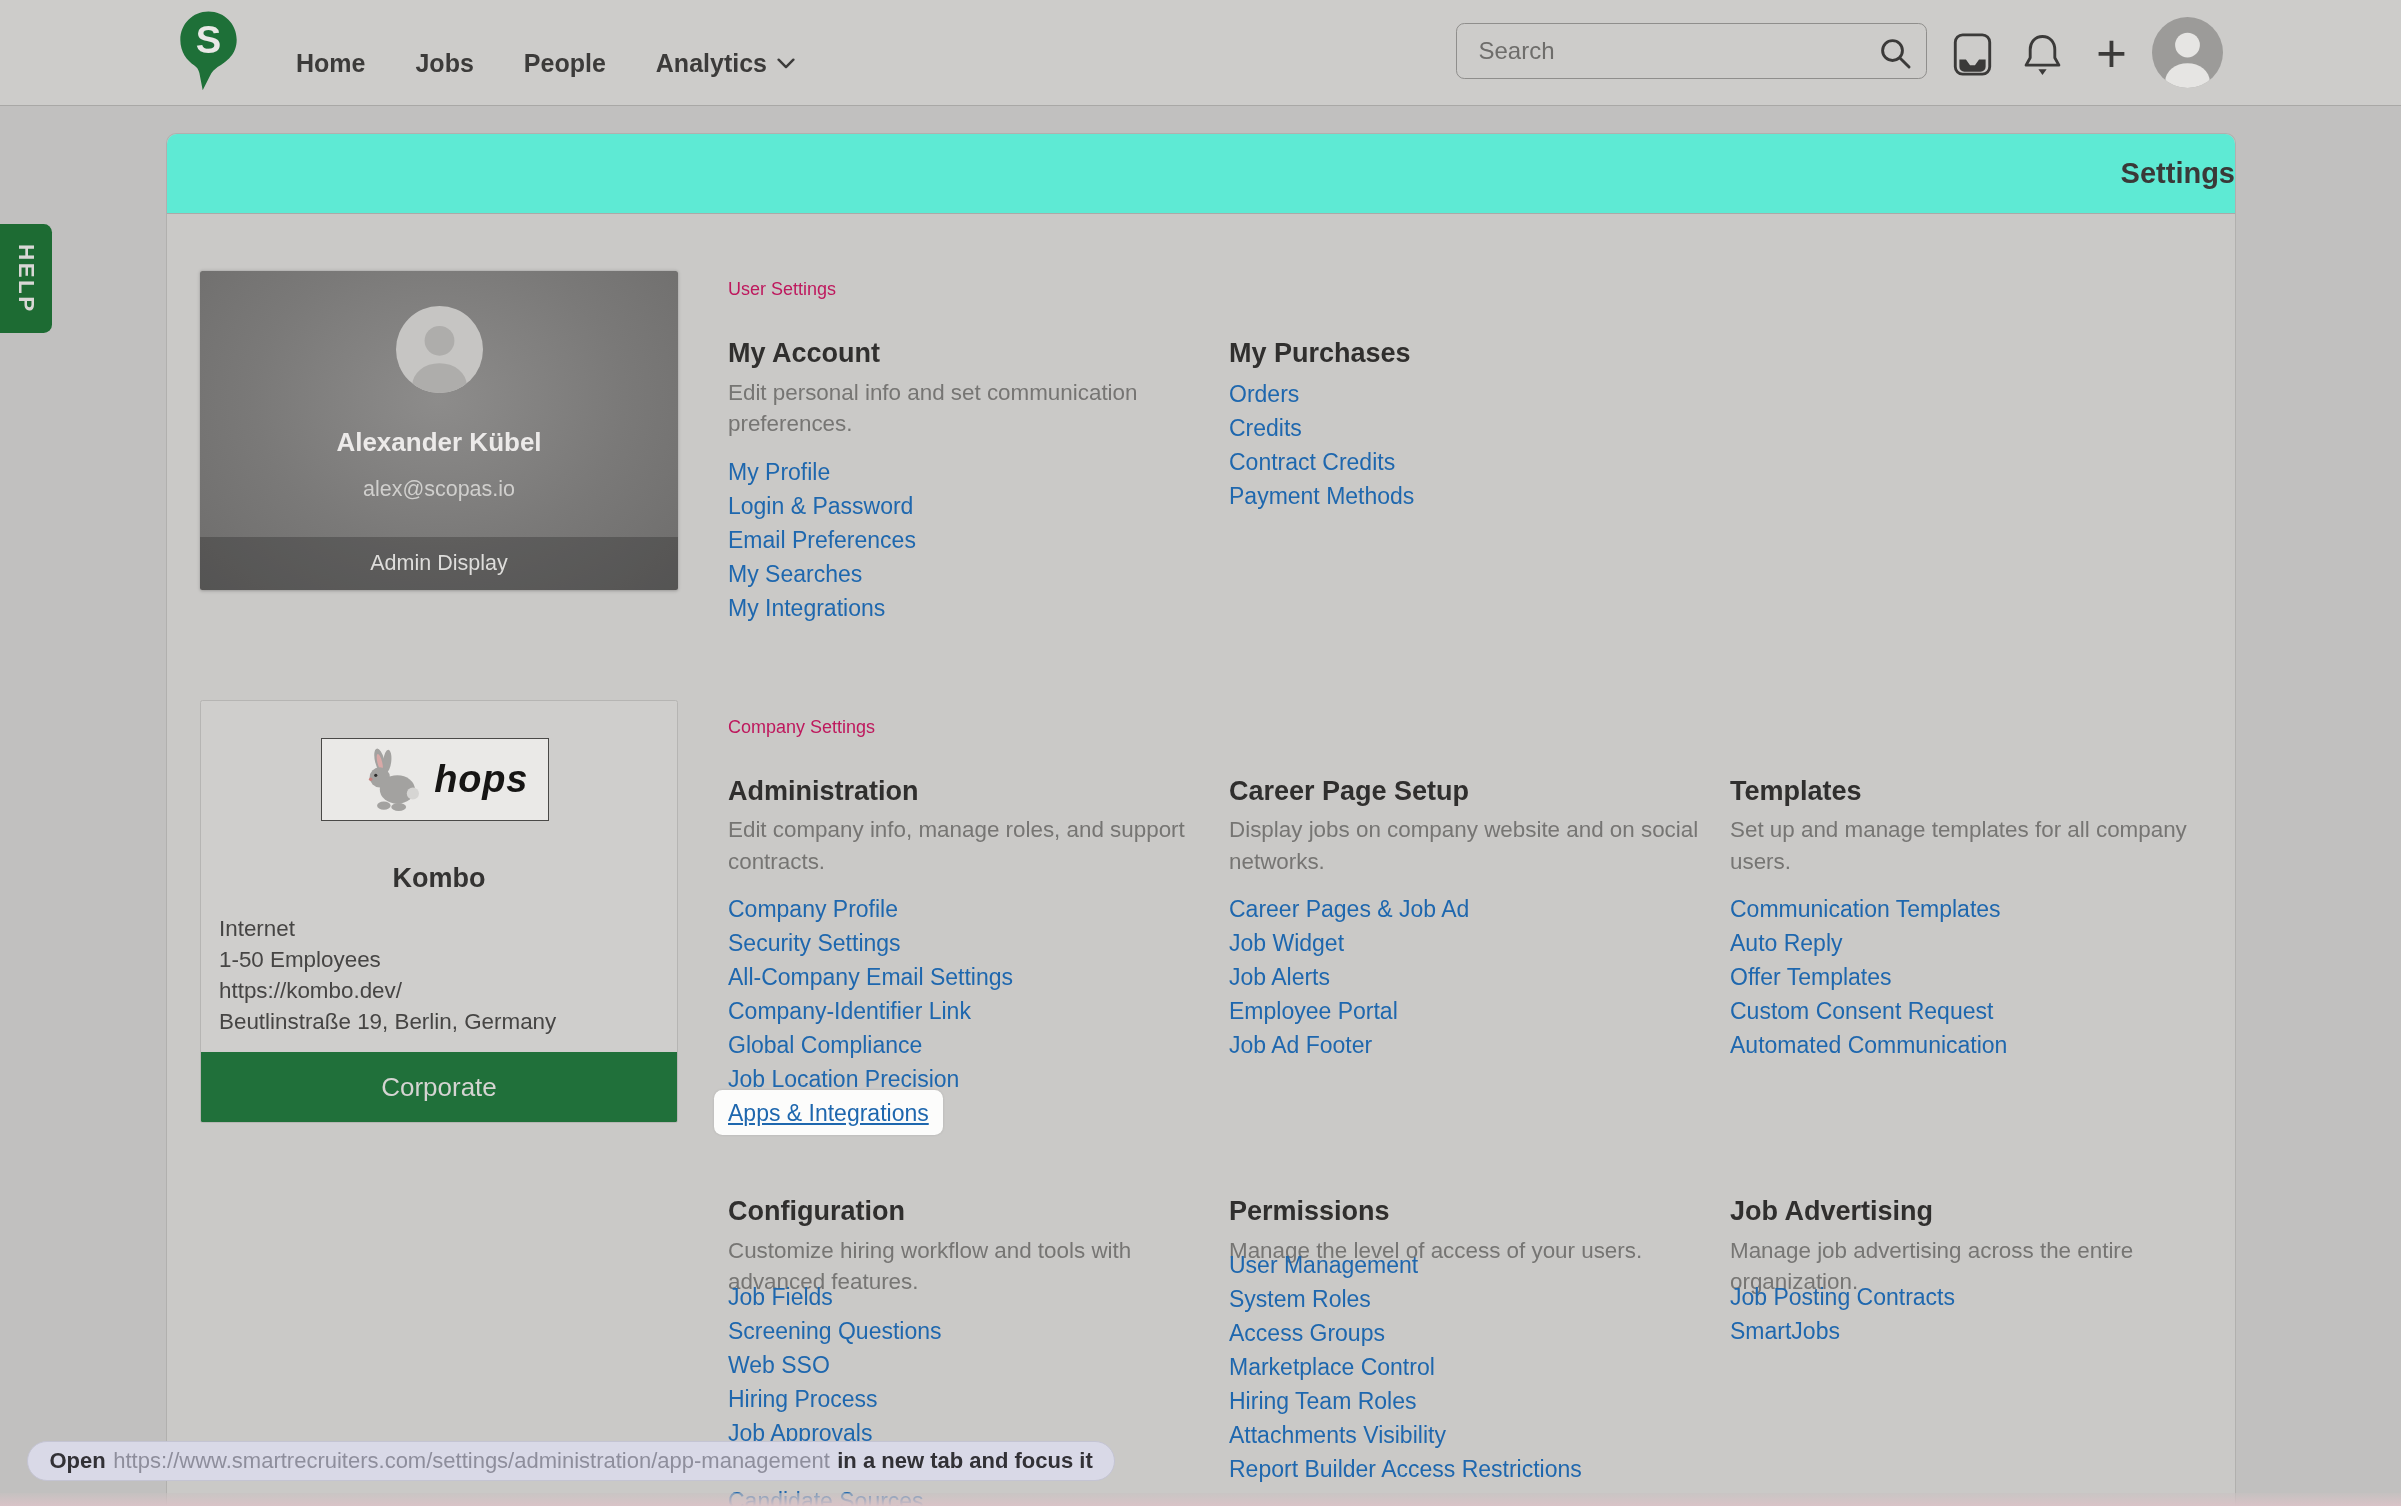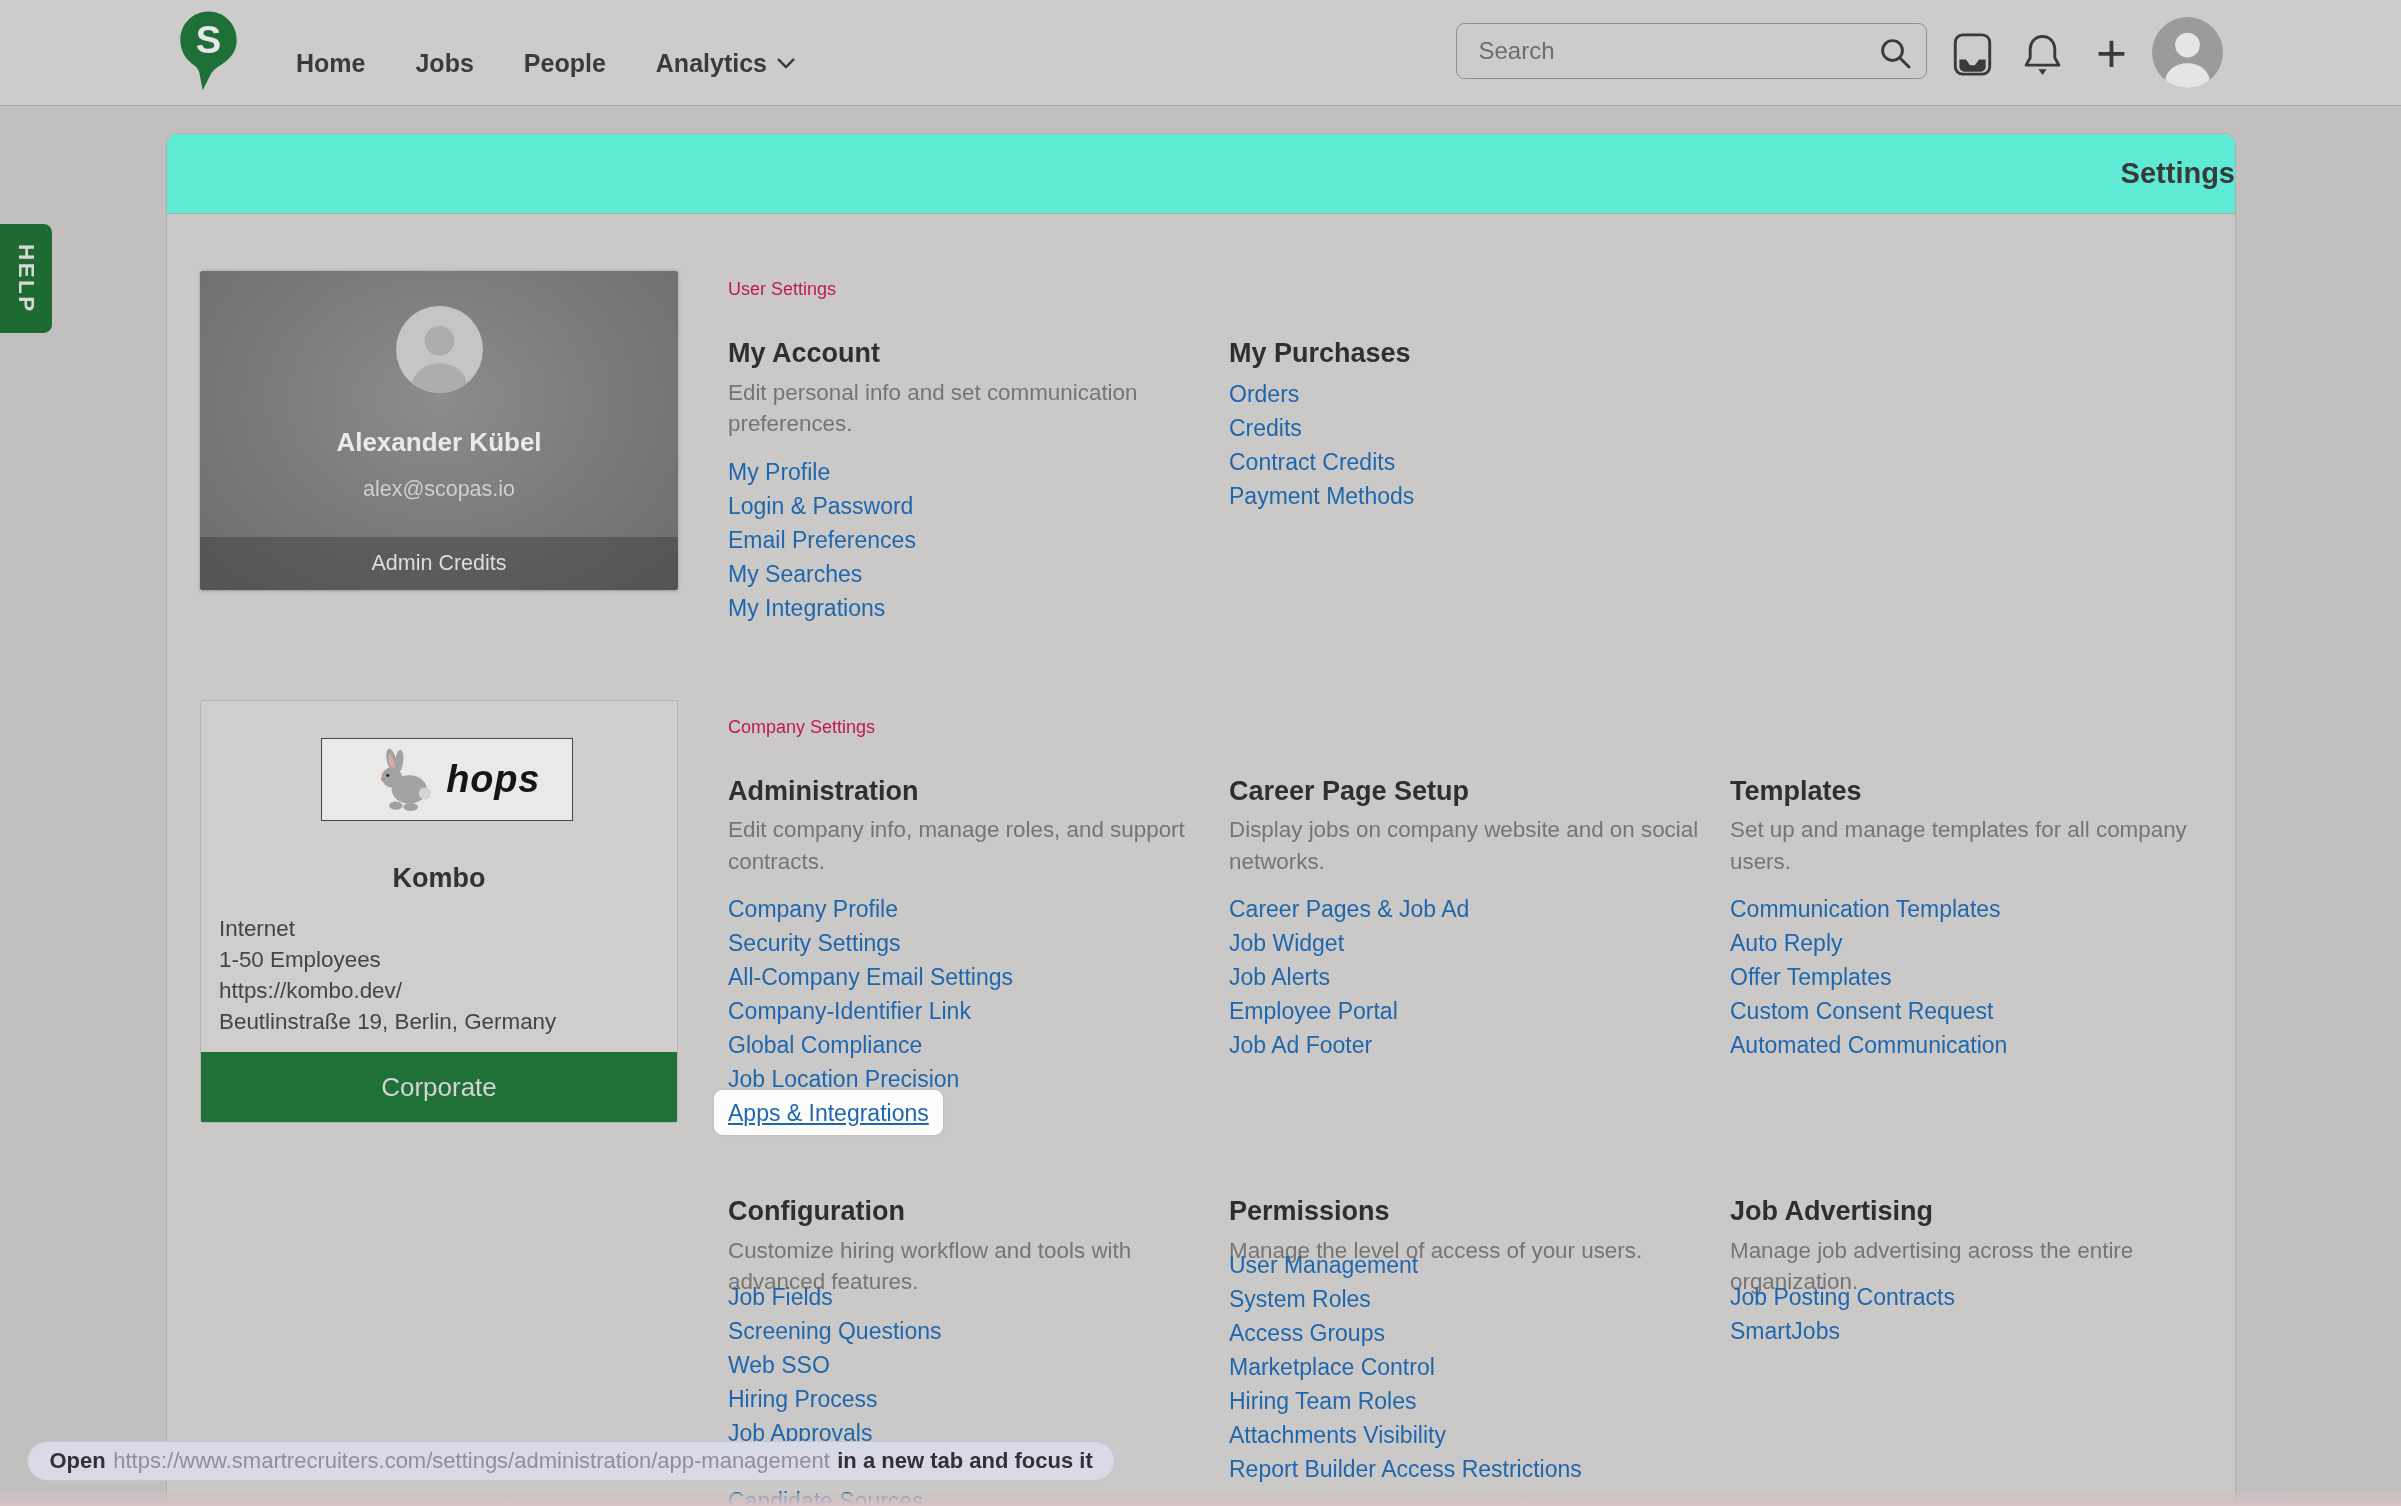"Admin Credits" div.ubadge { text: Credits -> Display }
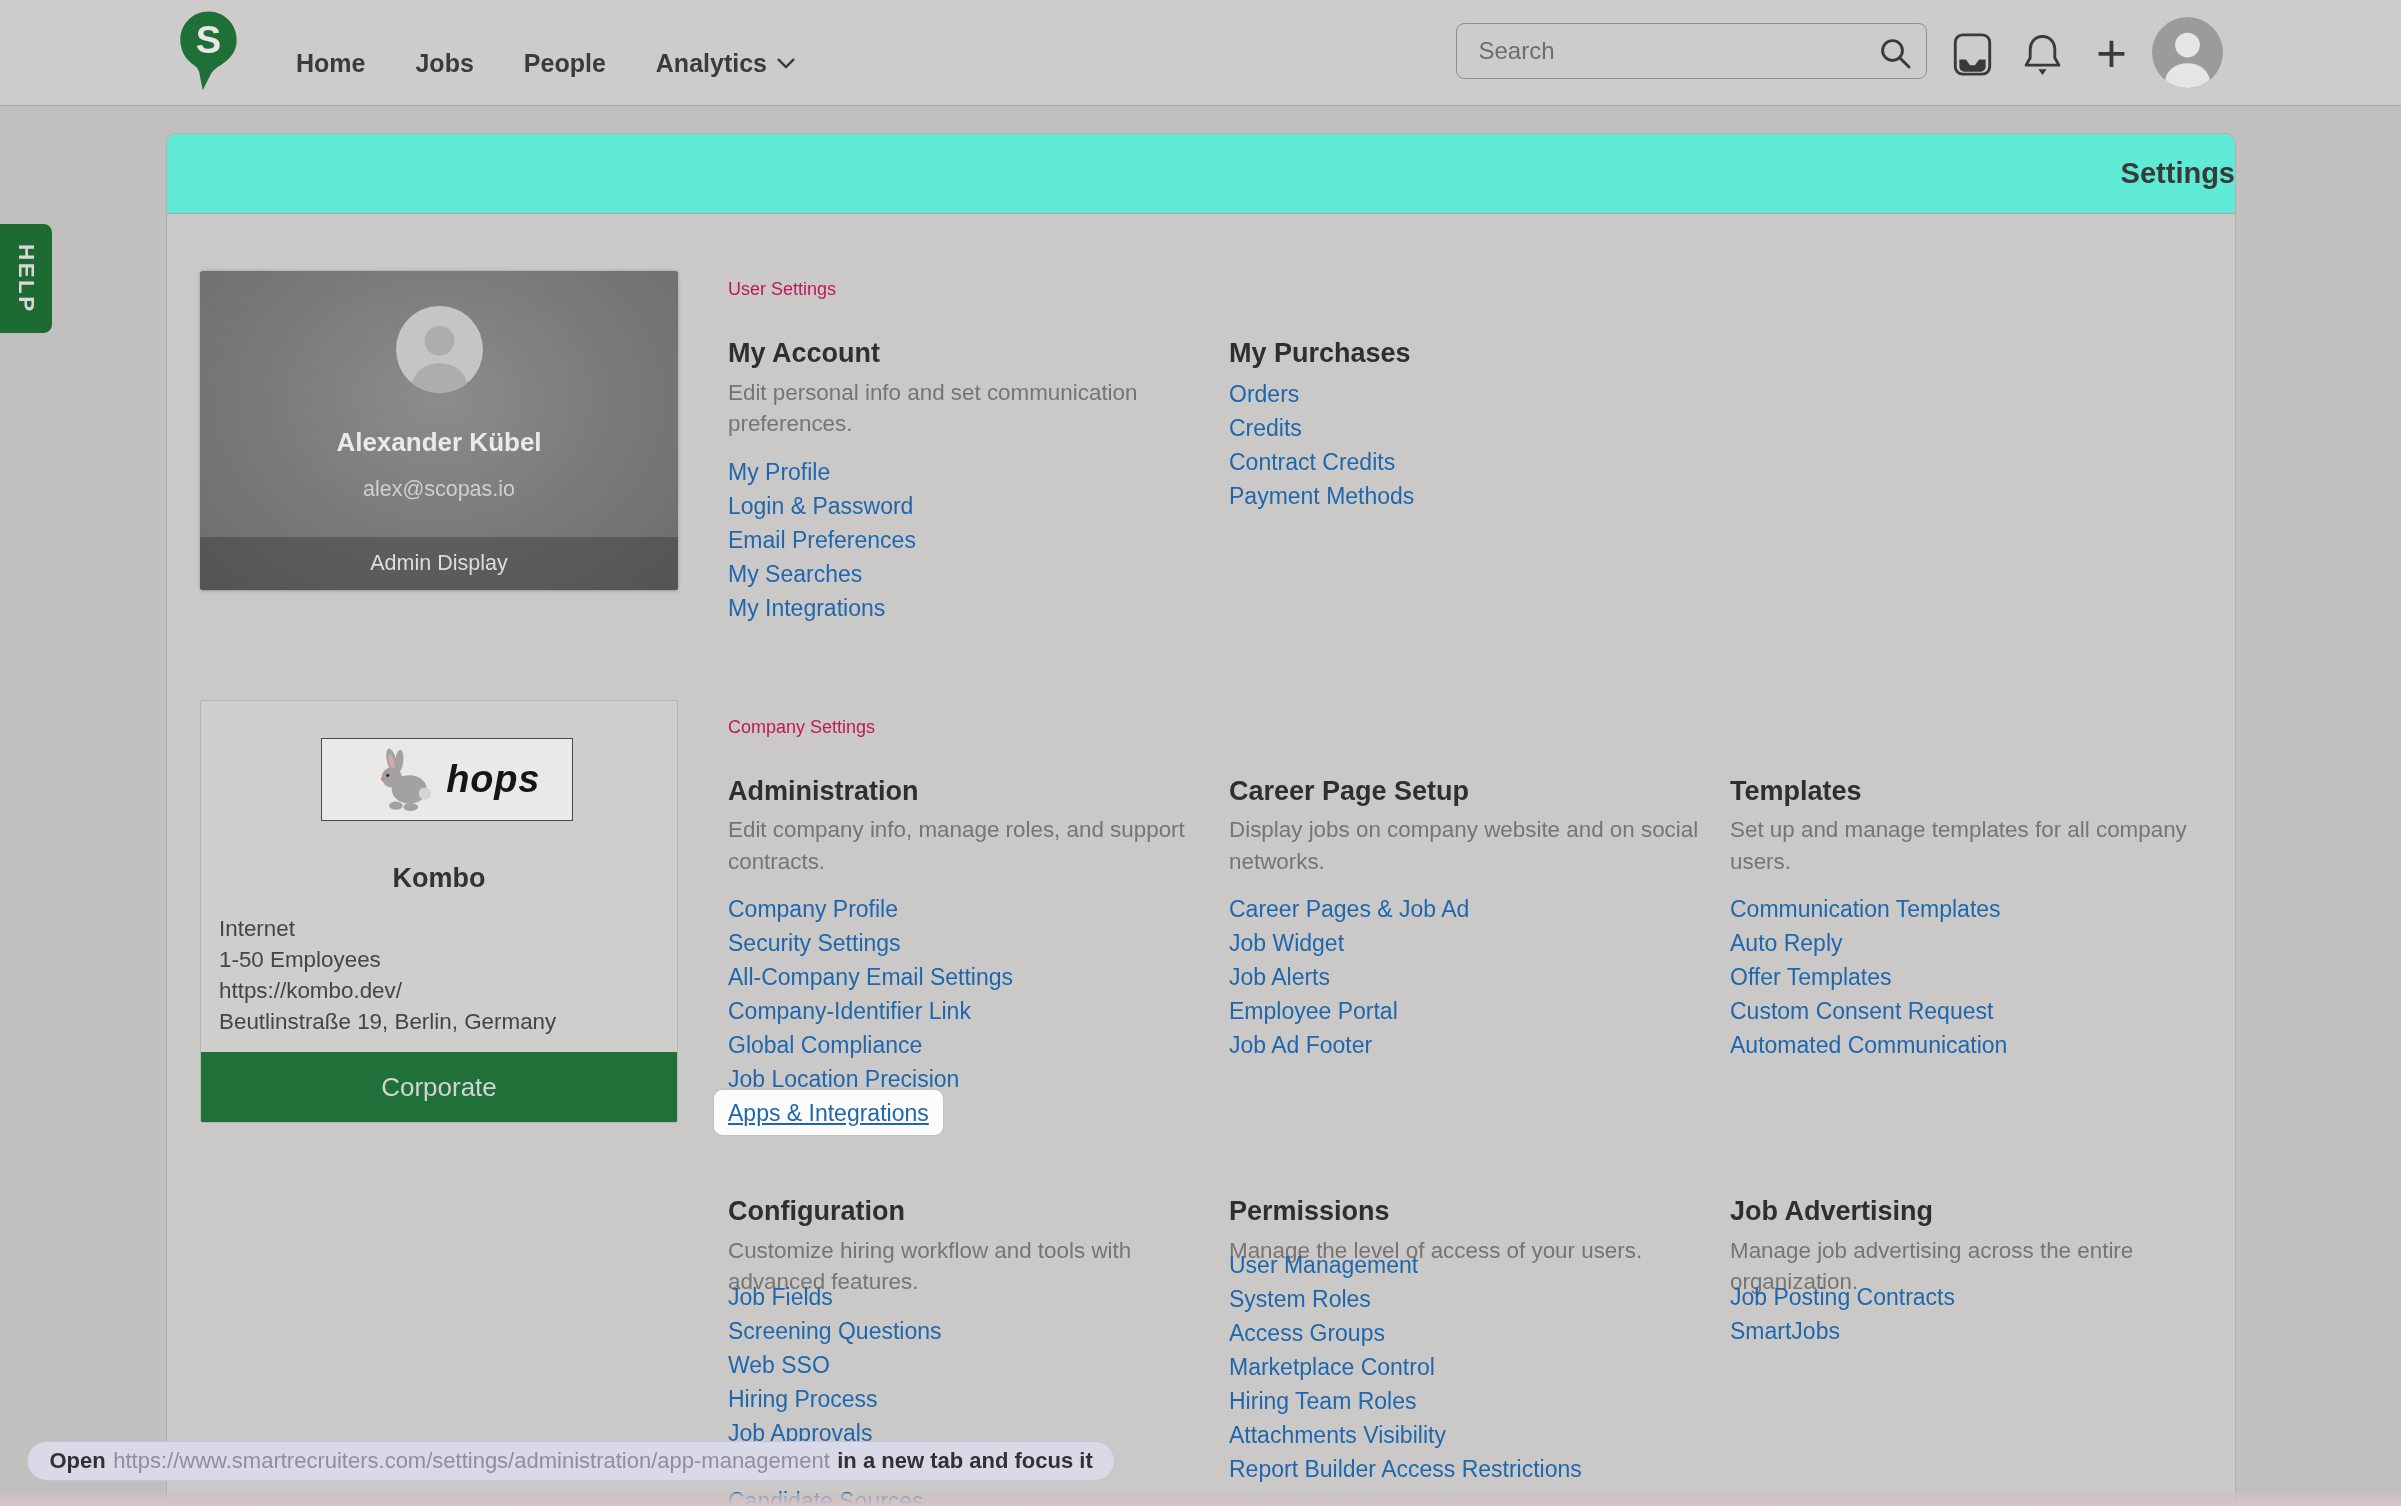"hops" .logo-box { width: 252px -> 228px }
